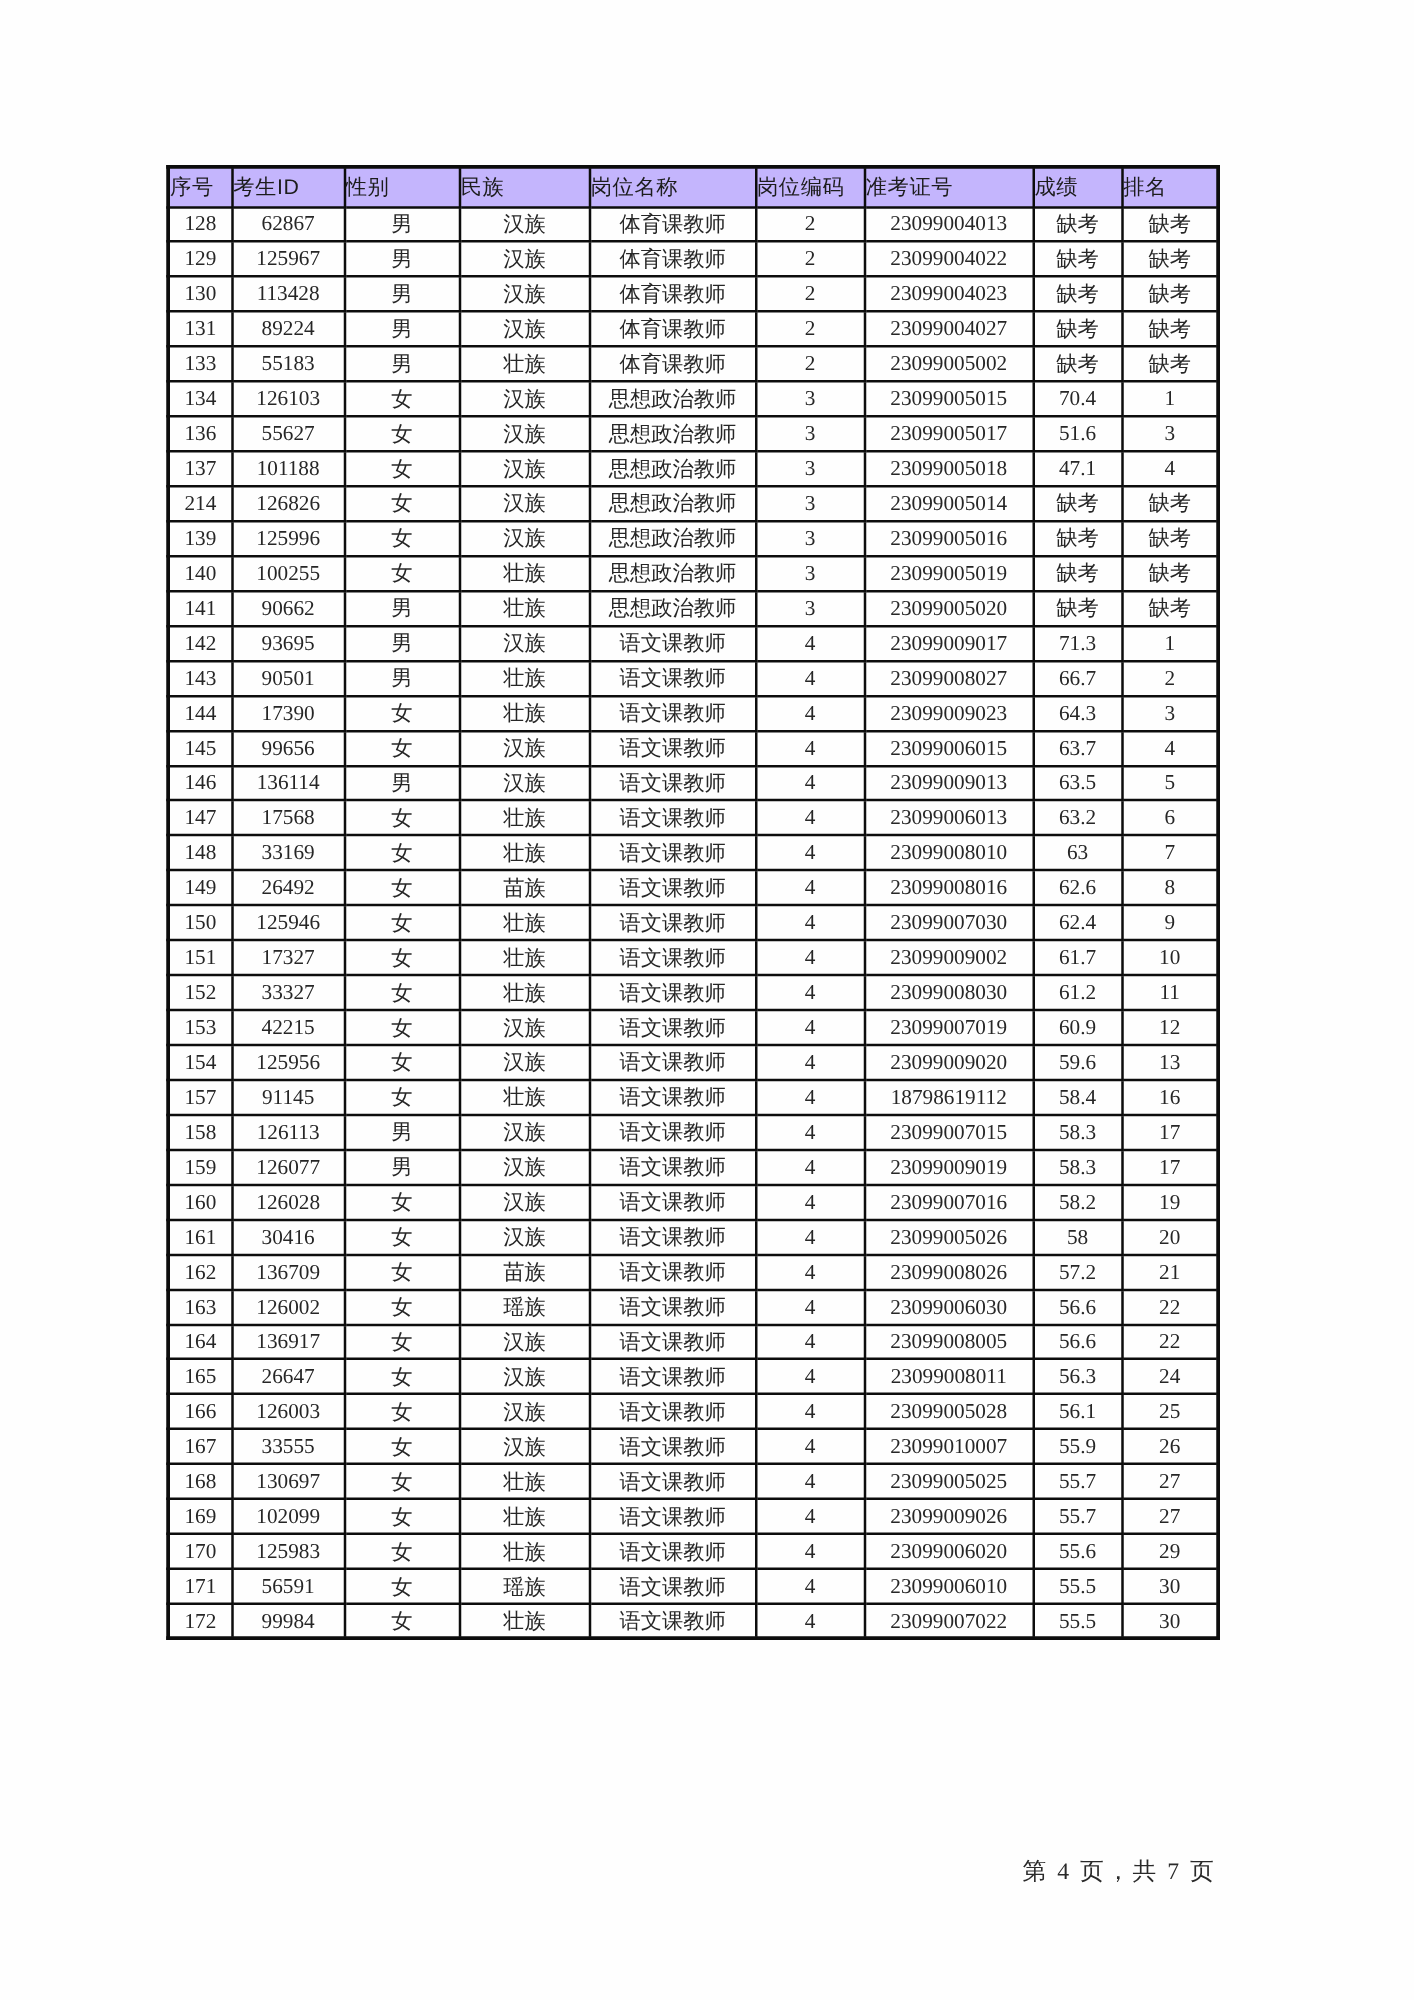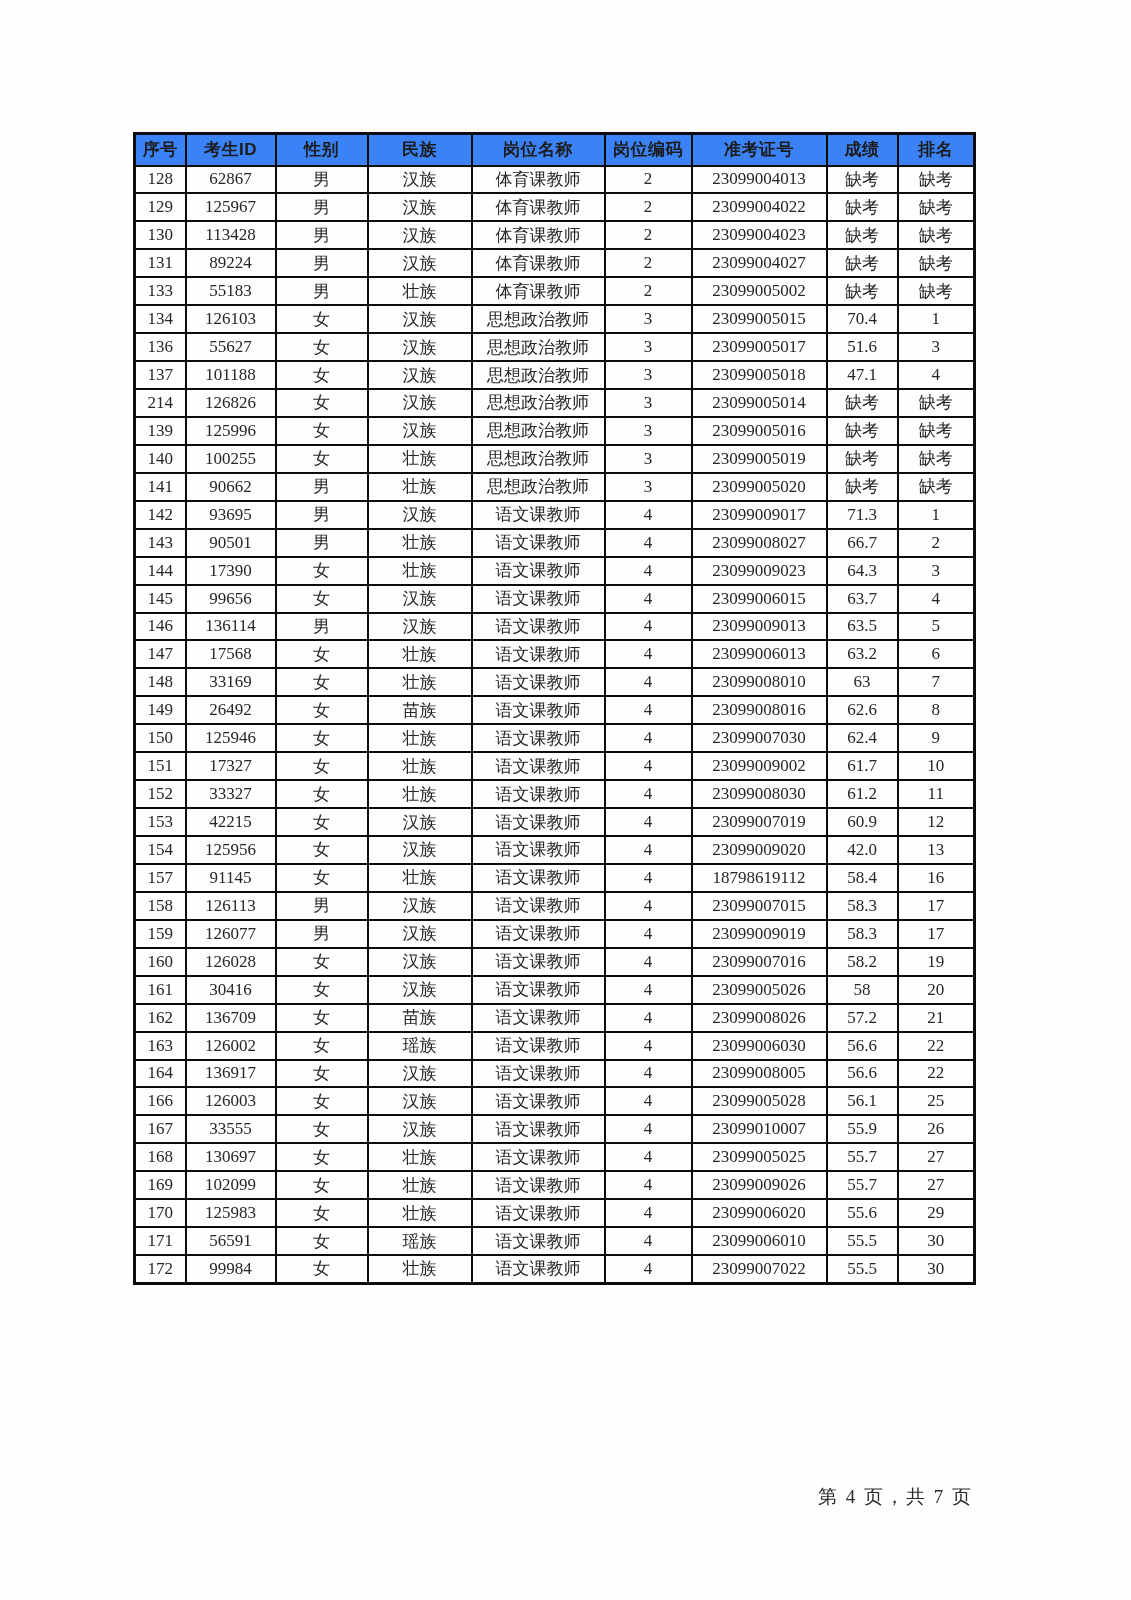"序号" table.results th { background: #3b82f6 -> #c4b5fd; font-weight: 700 -> 400; text-align: center -> left }
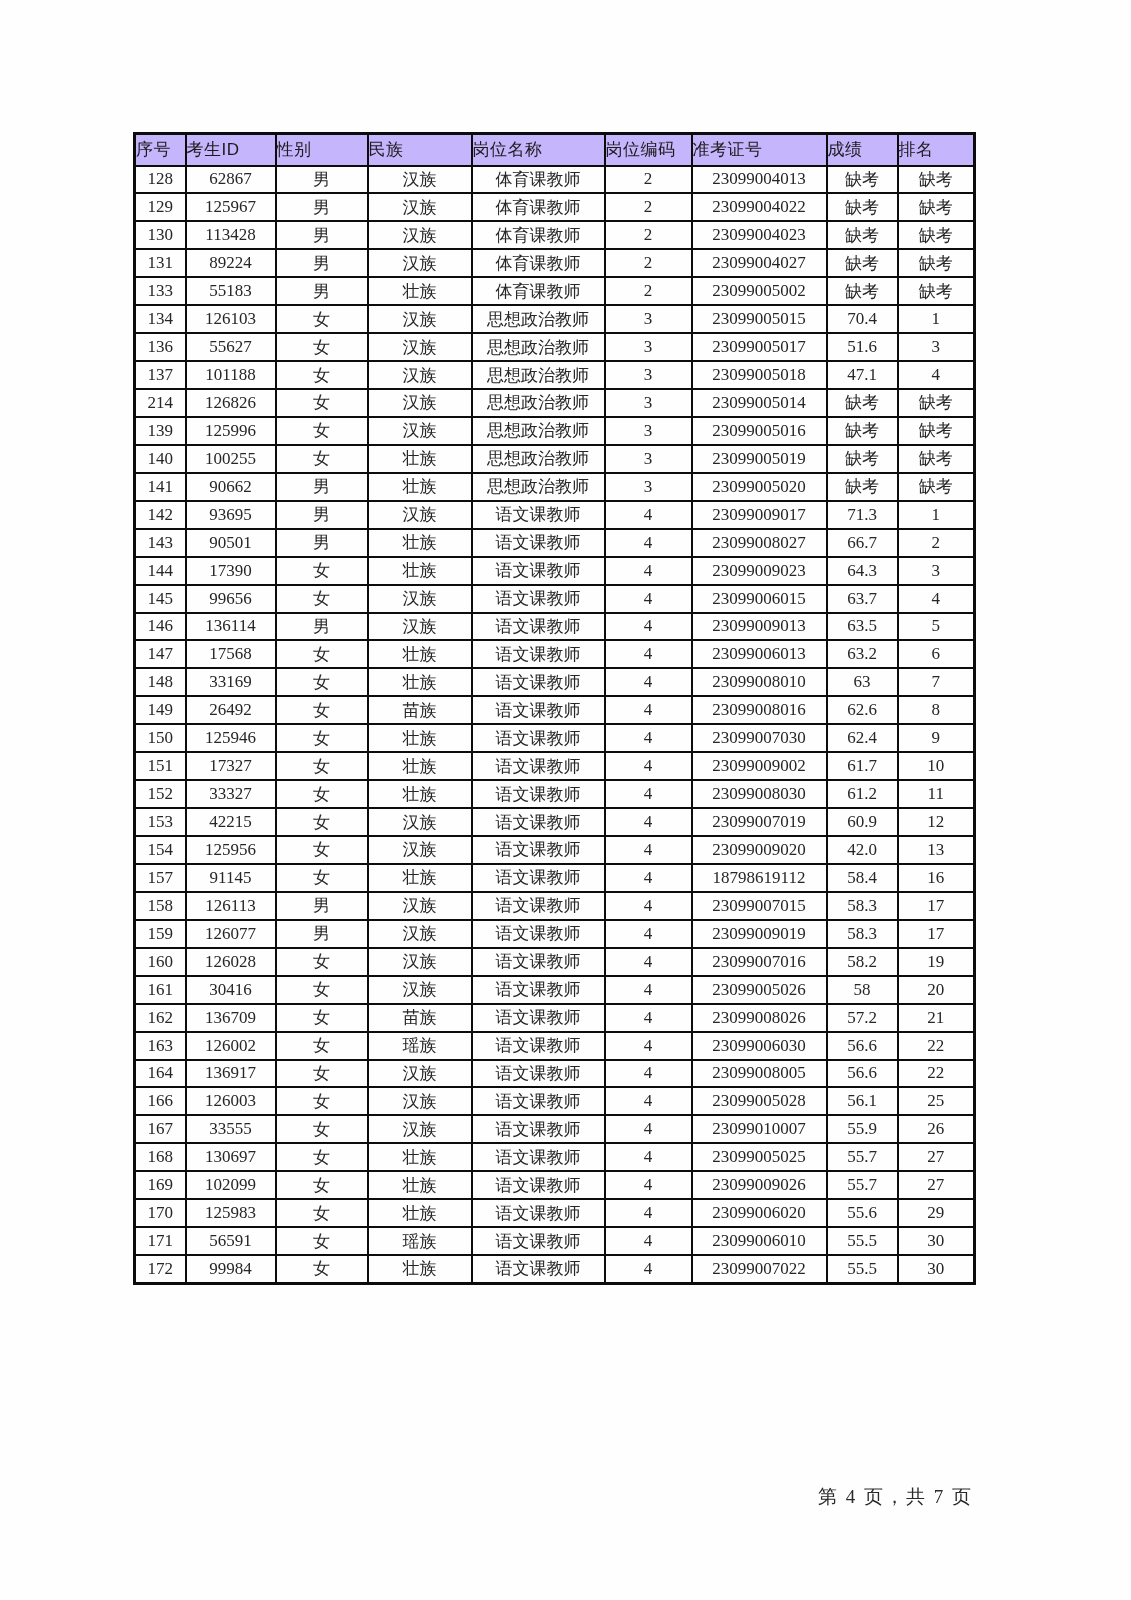"42.0" td { text: 42.0 -> 59.6 }
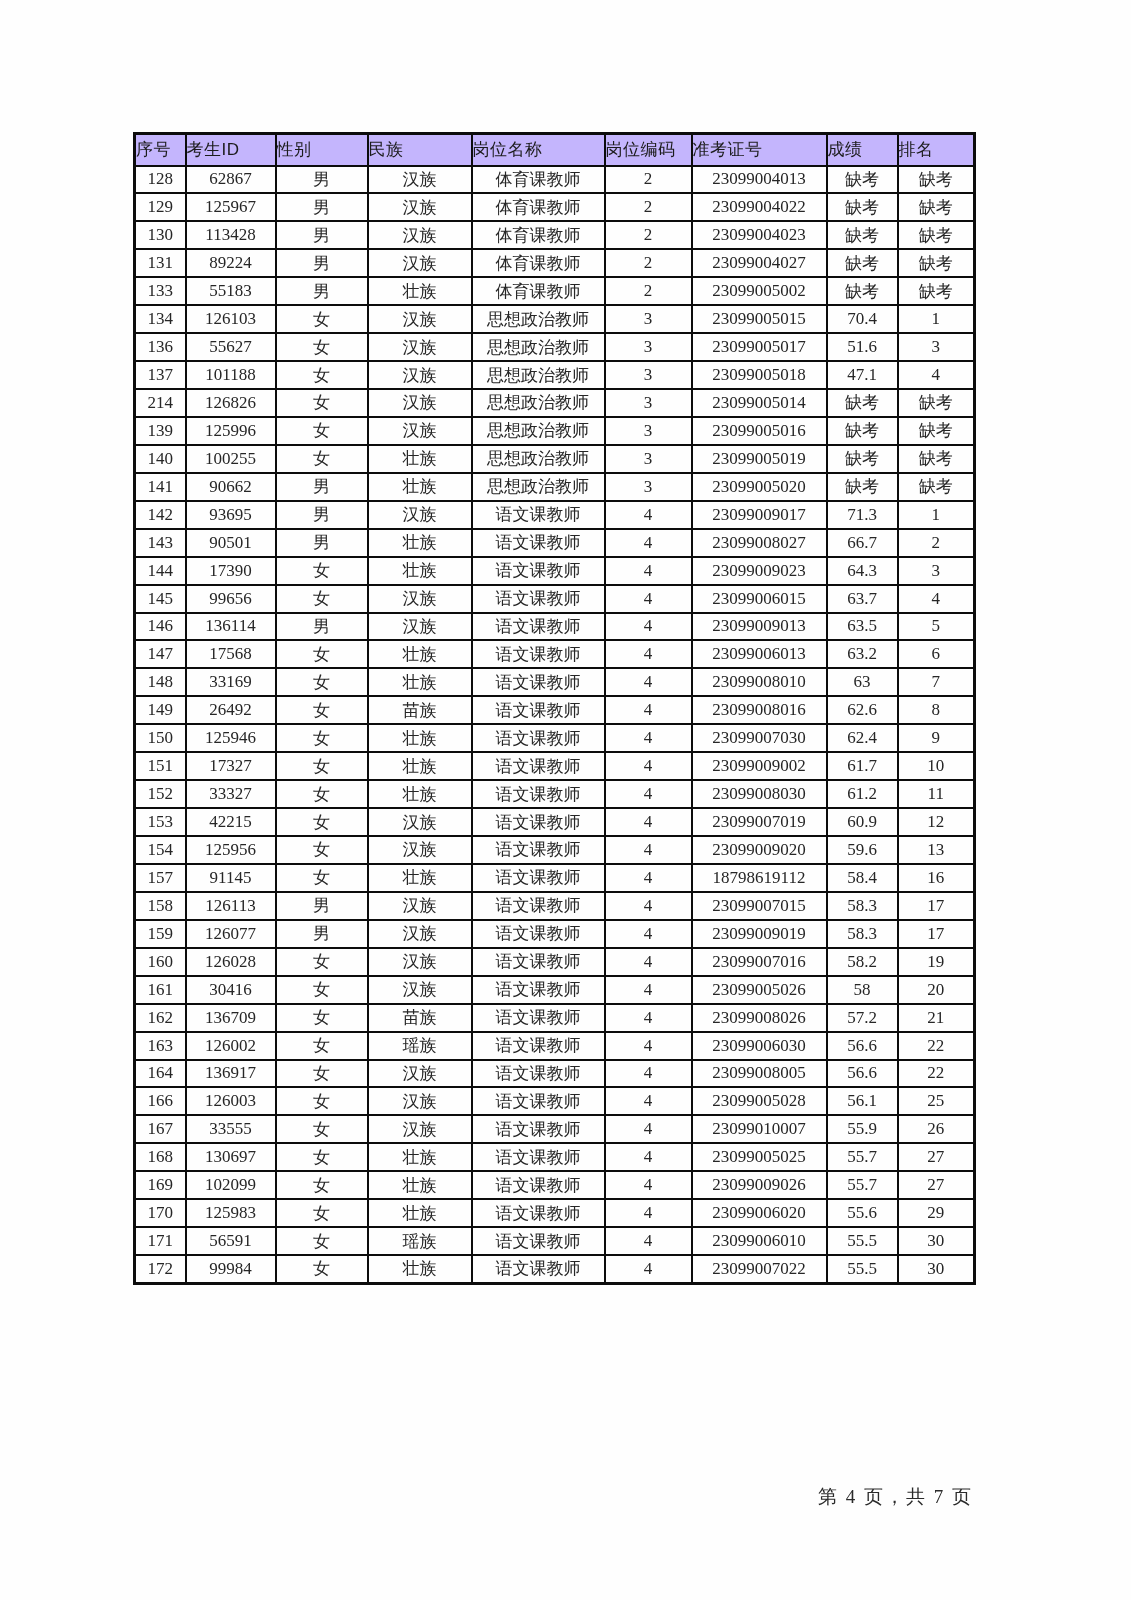"165" tr { html: none -> <tr> <td>165</td> <td>26647</td> <td>女</td> <td>汉族</td> <td>语文课教师</td> <td>4</td> <td>23099008011</td> <td>56.3</td> <td>24</td> </tr> }
